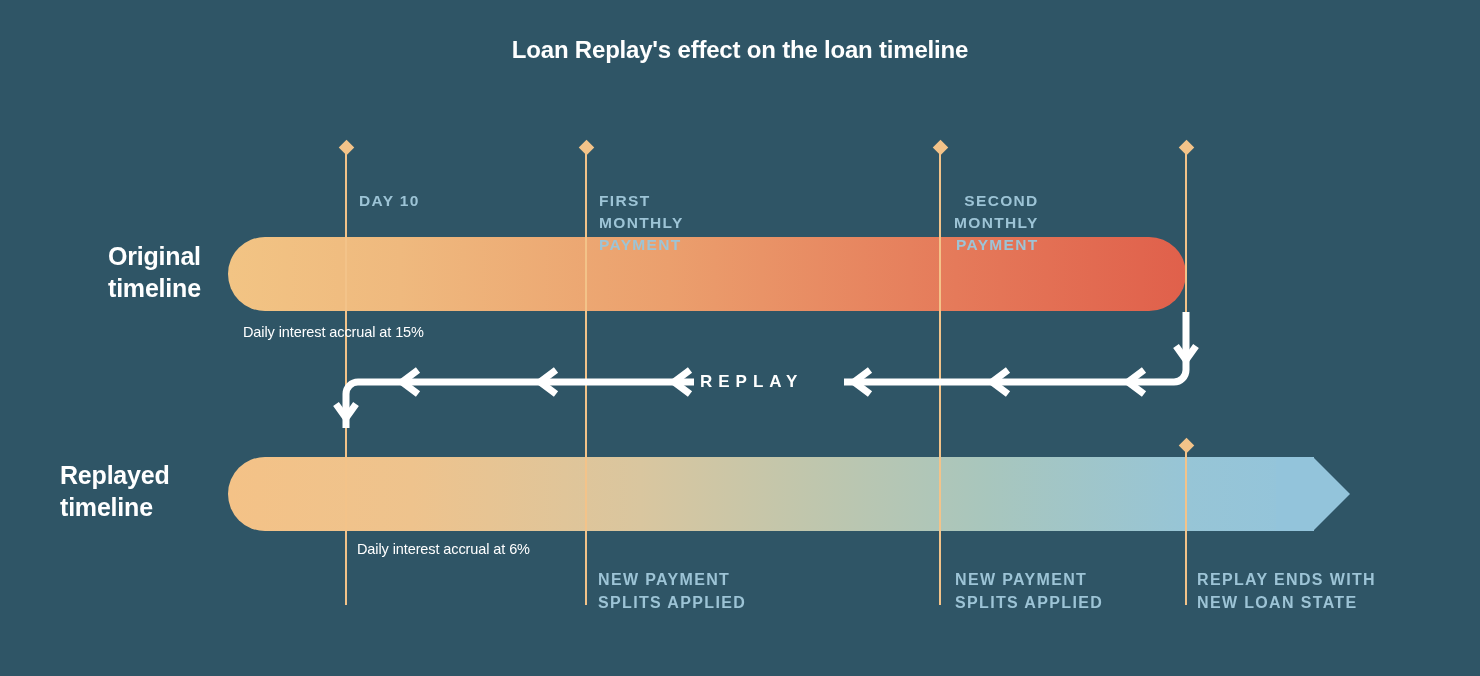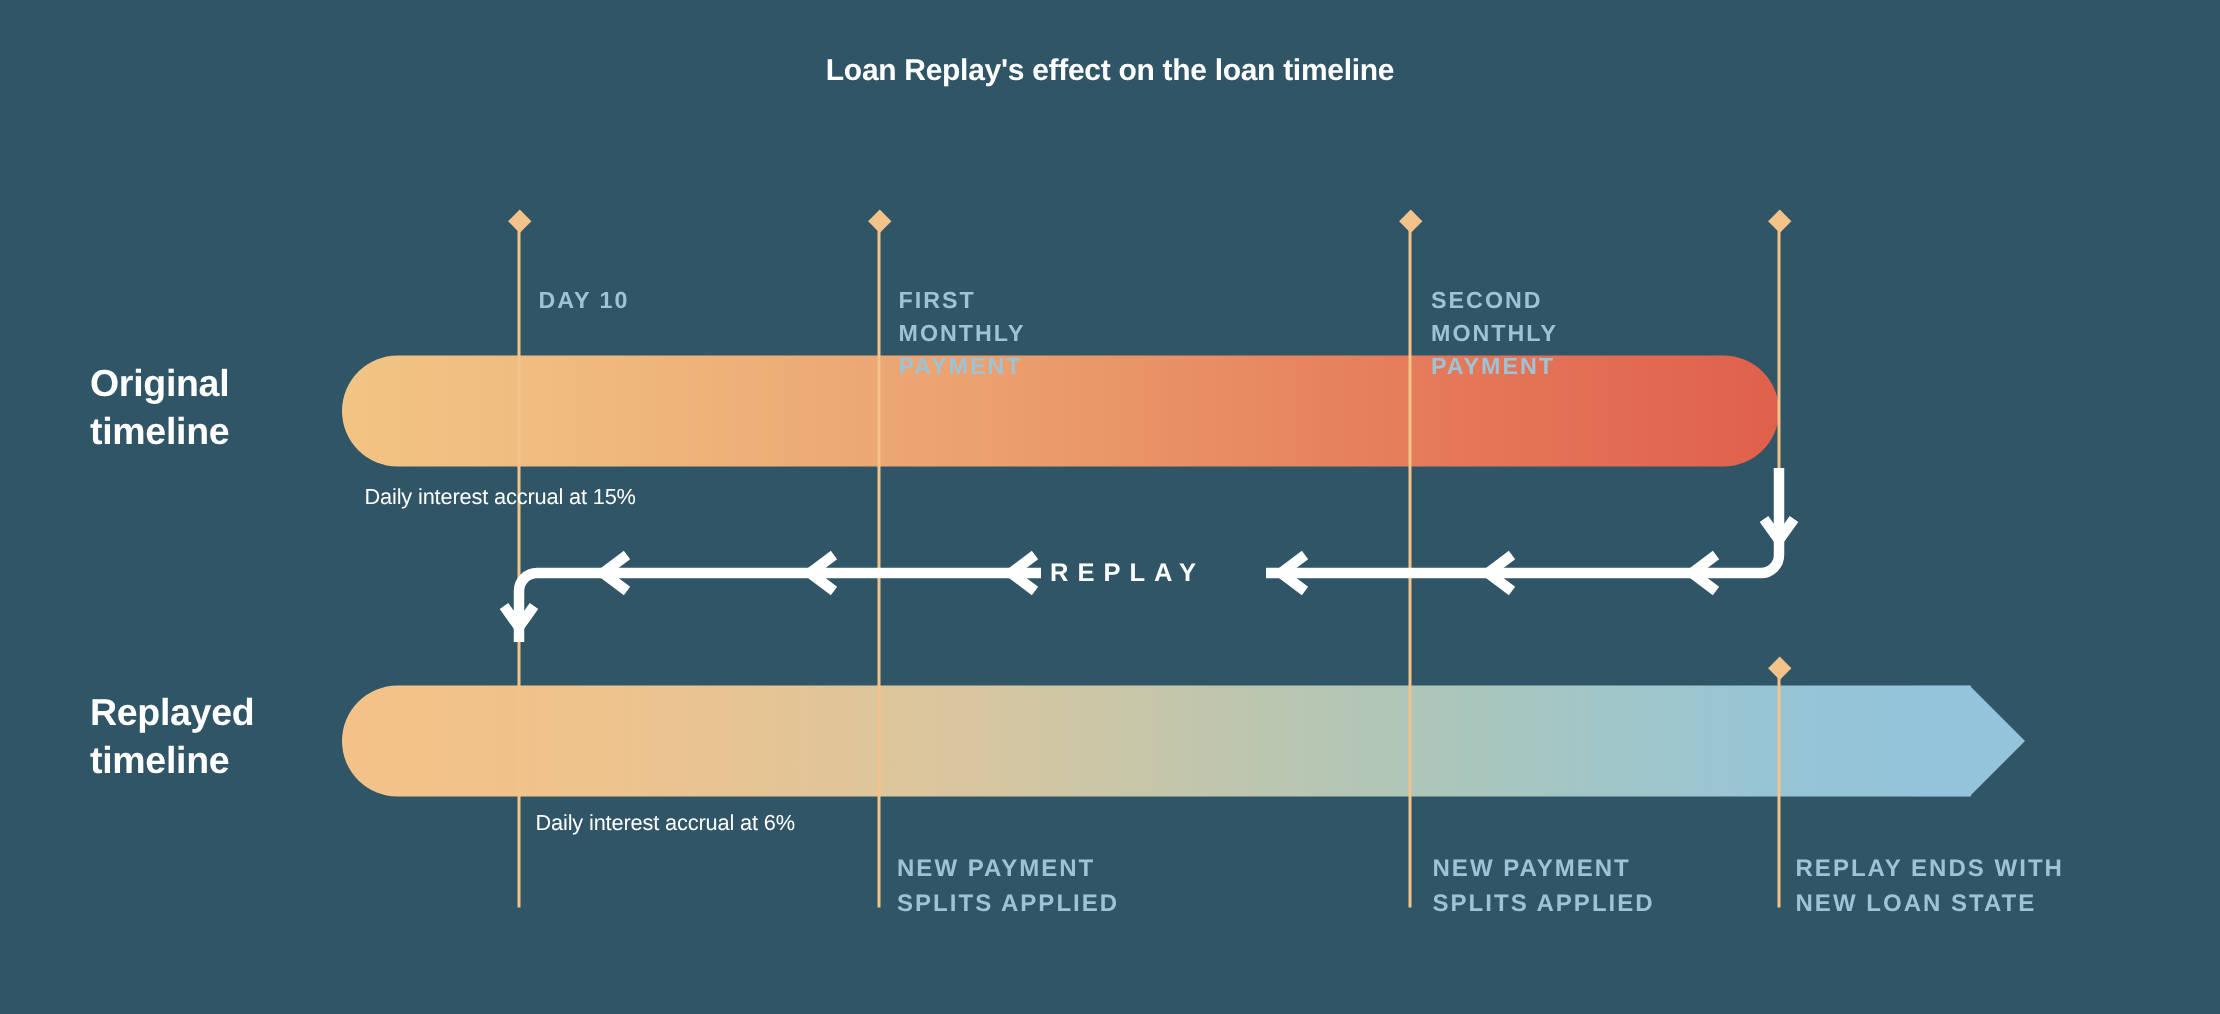"Loan Replay's effect on the" .title { font-size: 20px -> 24px }
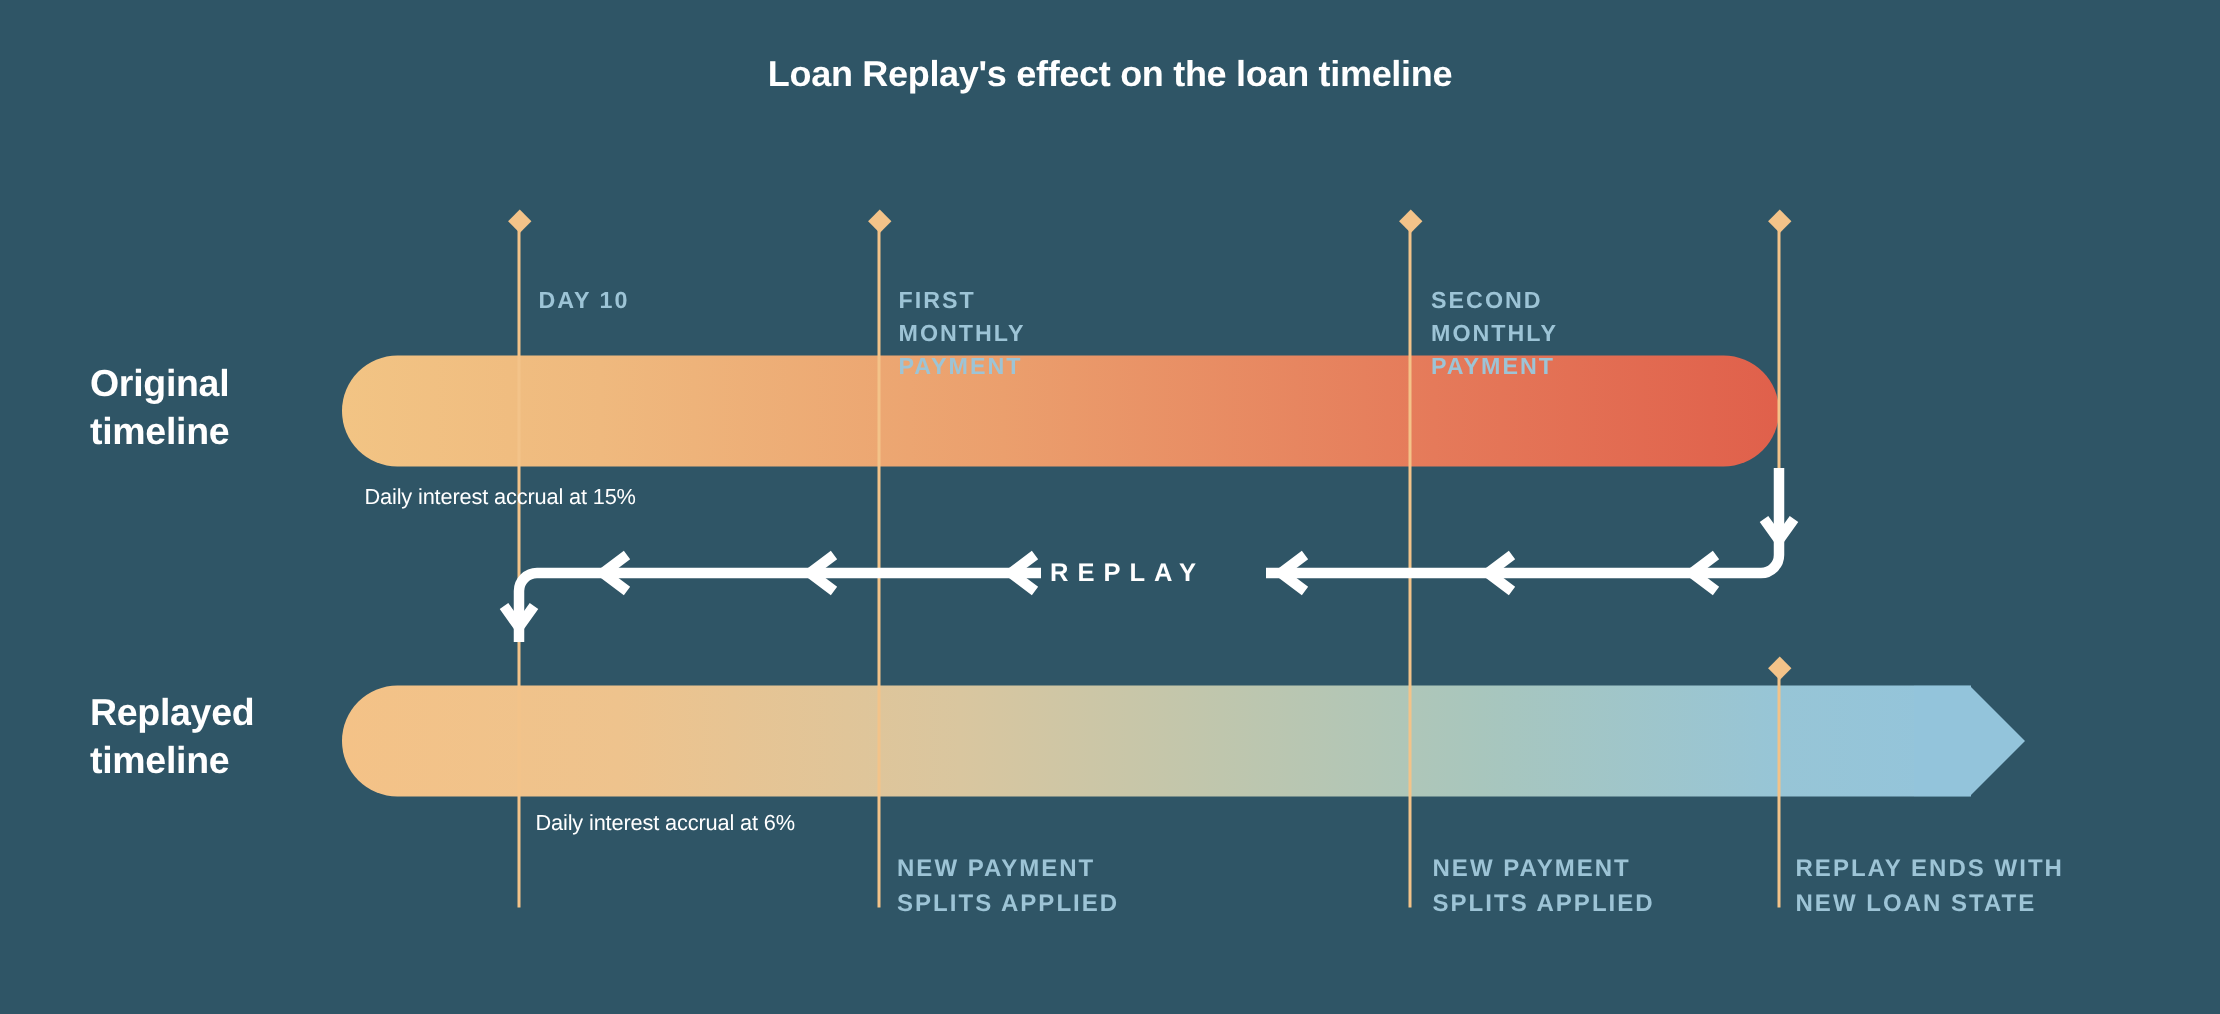"SECOND" div.milestone { text-align: none -> right }
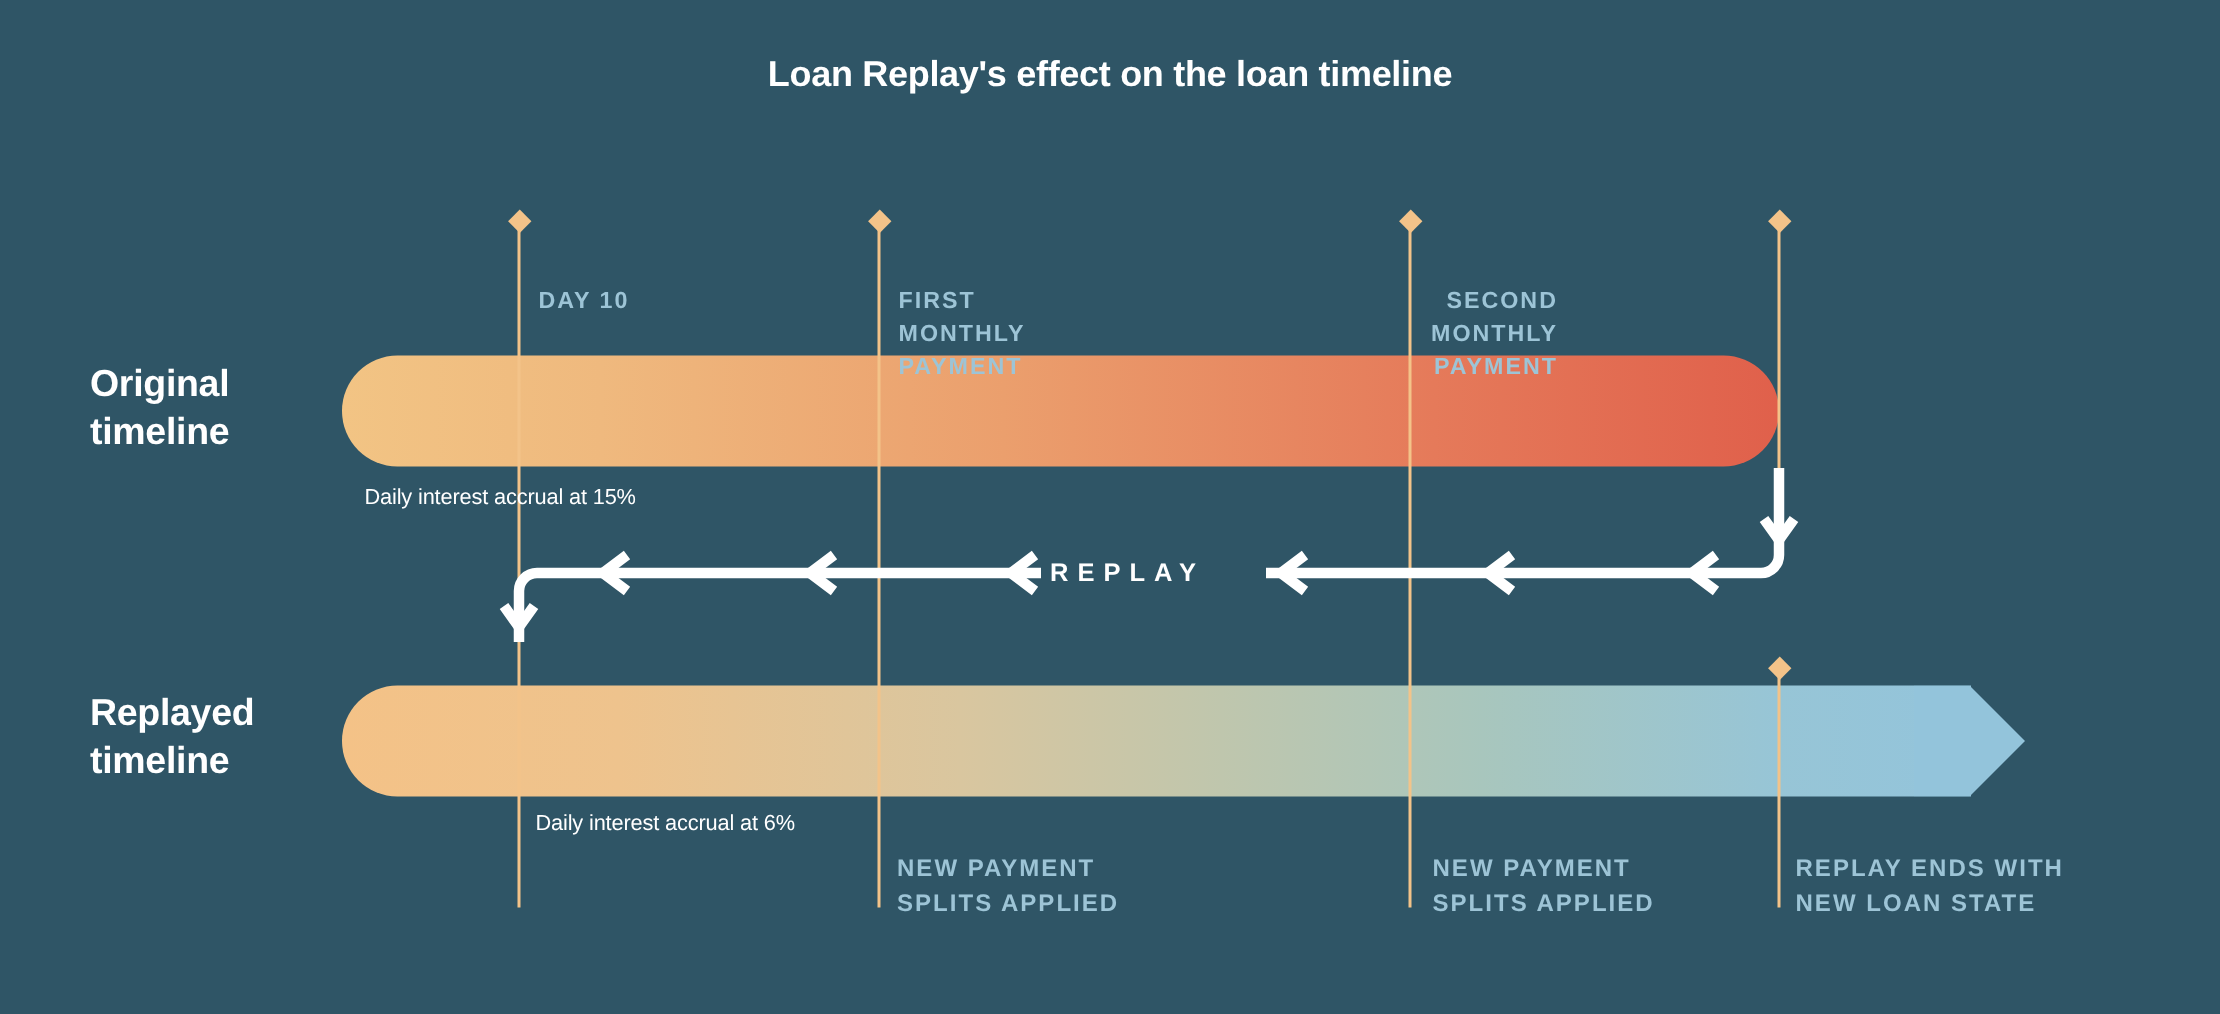"Original" div.row-label { margin-left: none -> 48px }
